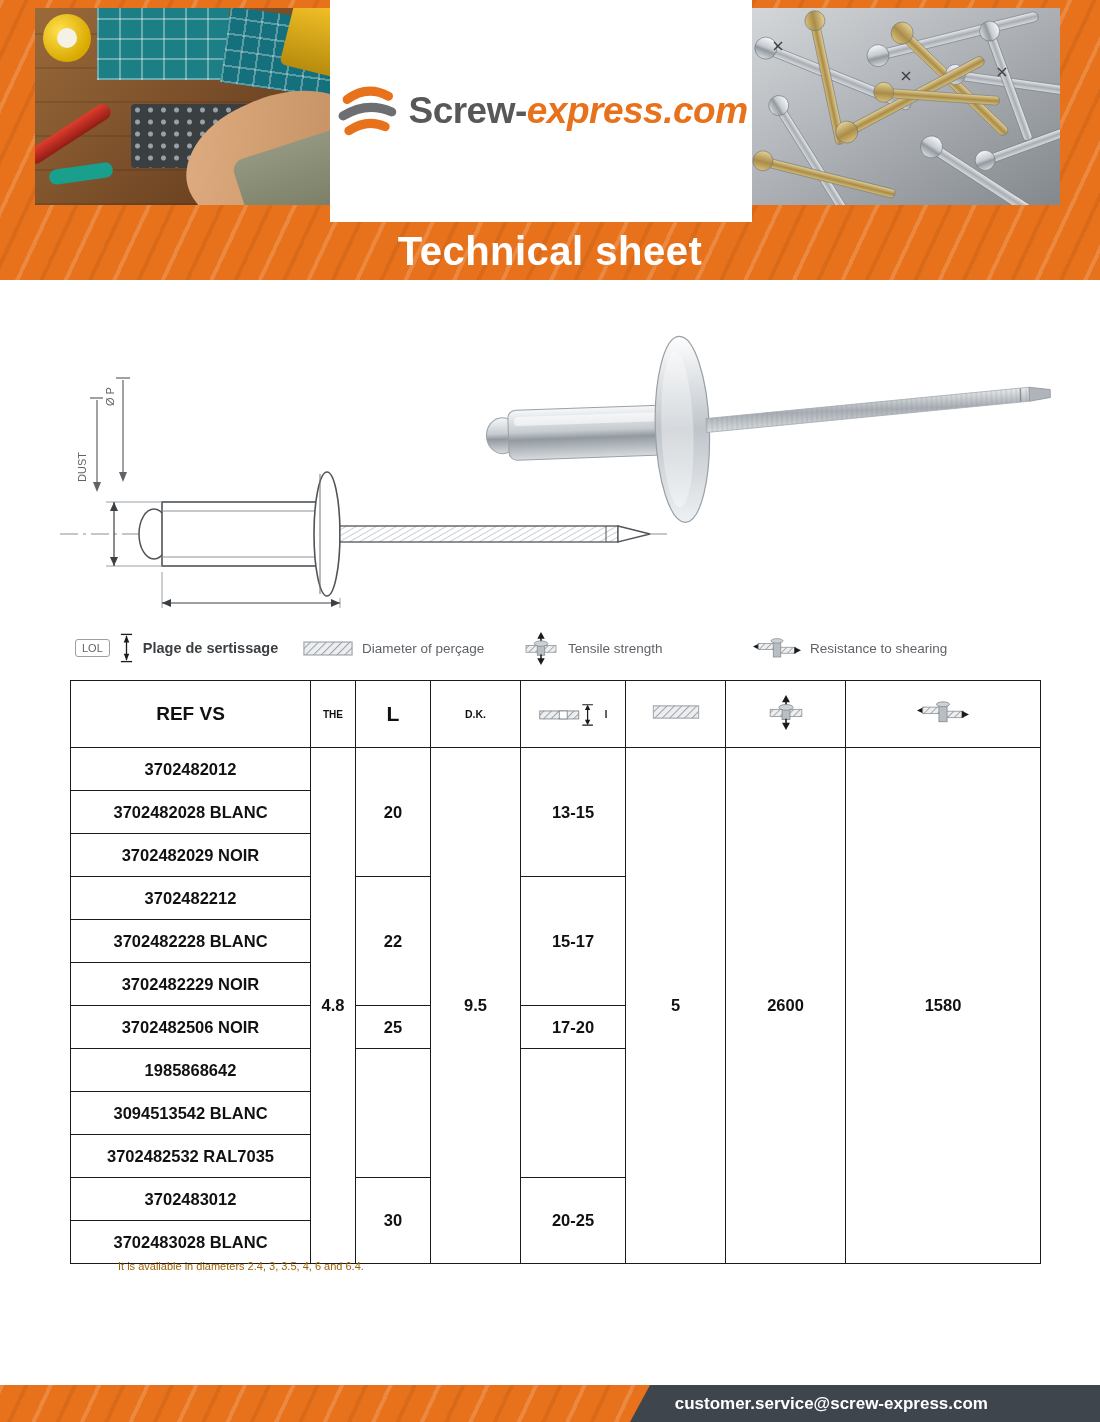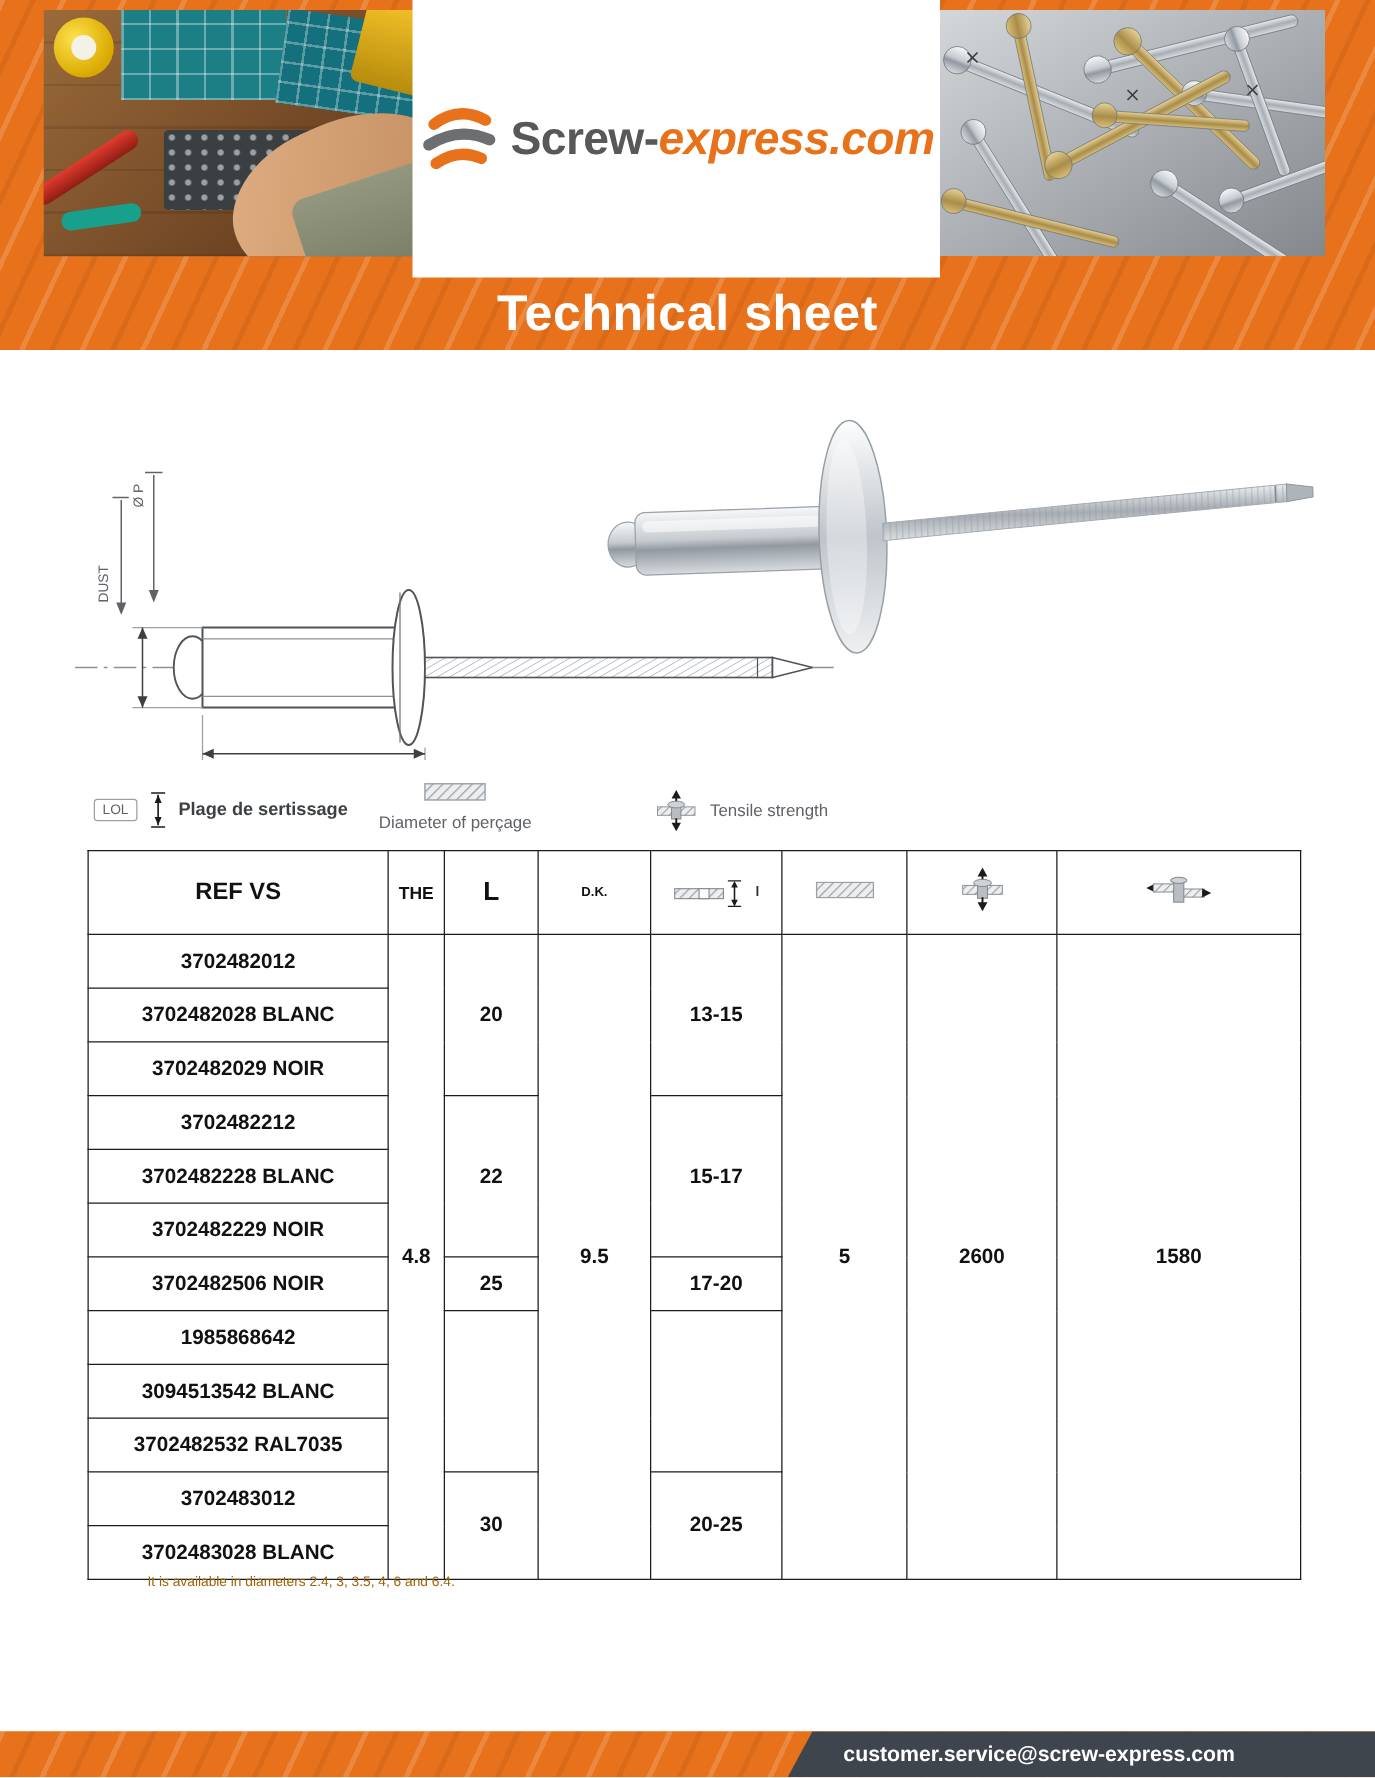"Diameter of perçage" .li-2 { flex-direction: column -> none }
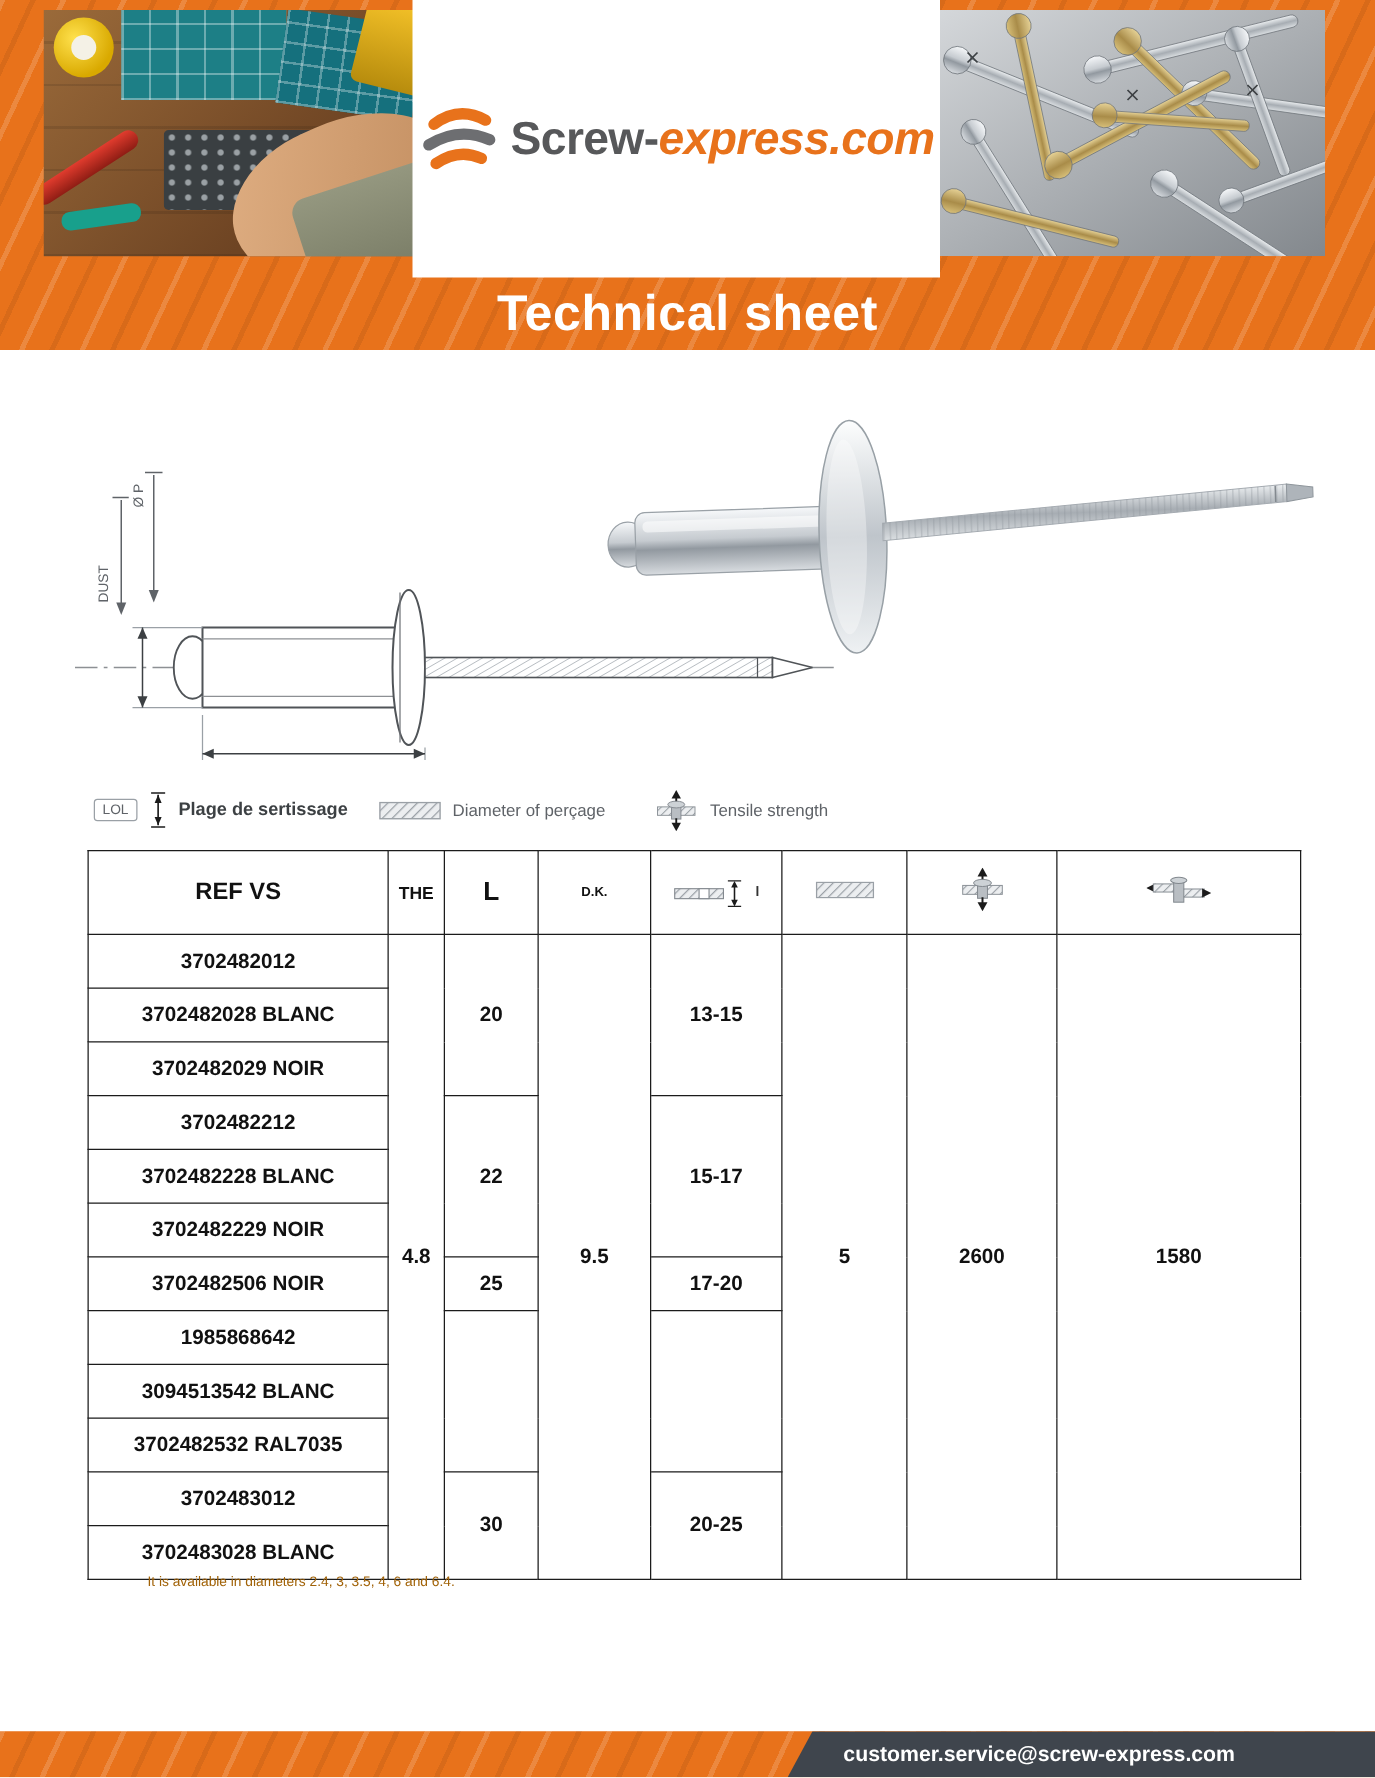"Resistance to shearing" div.legend-item { html: none -> <div> <svg> <use></use> </svg> <span>Resistance to shearing</span> </div> }
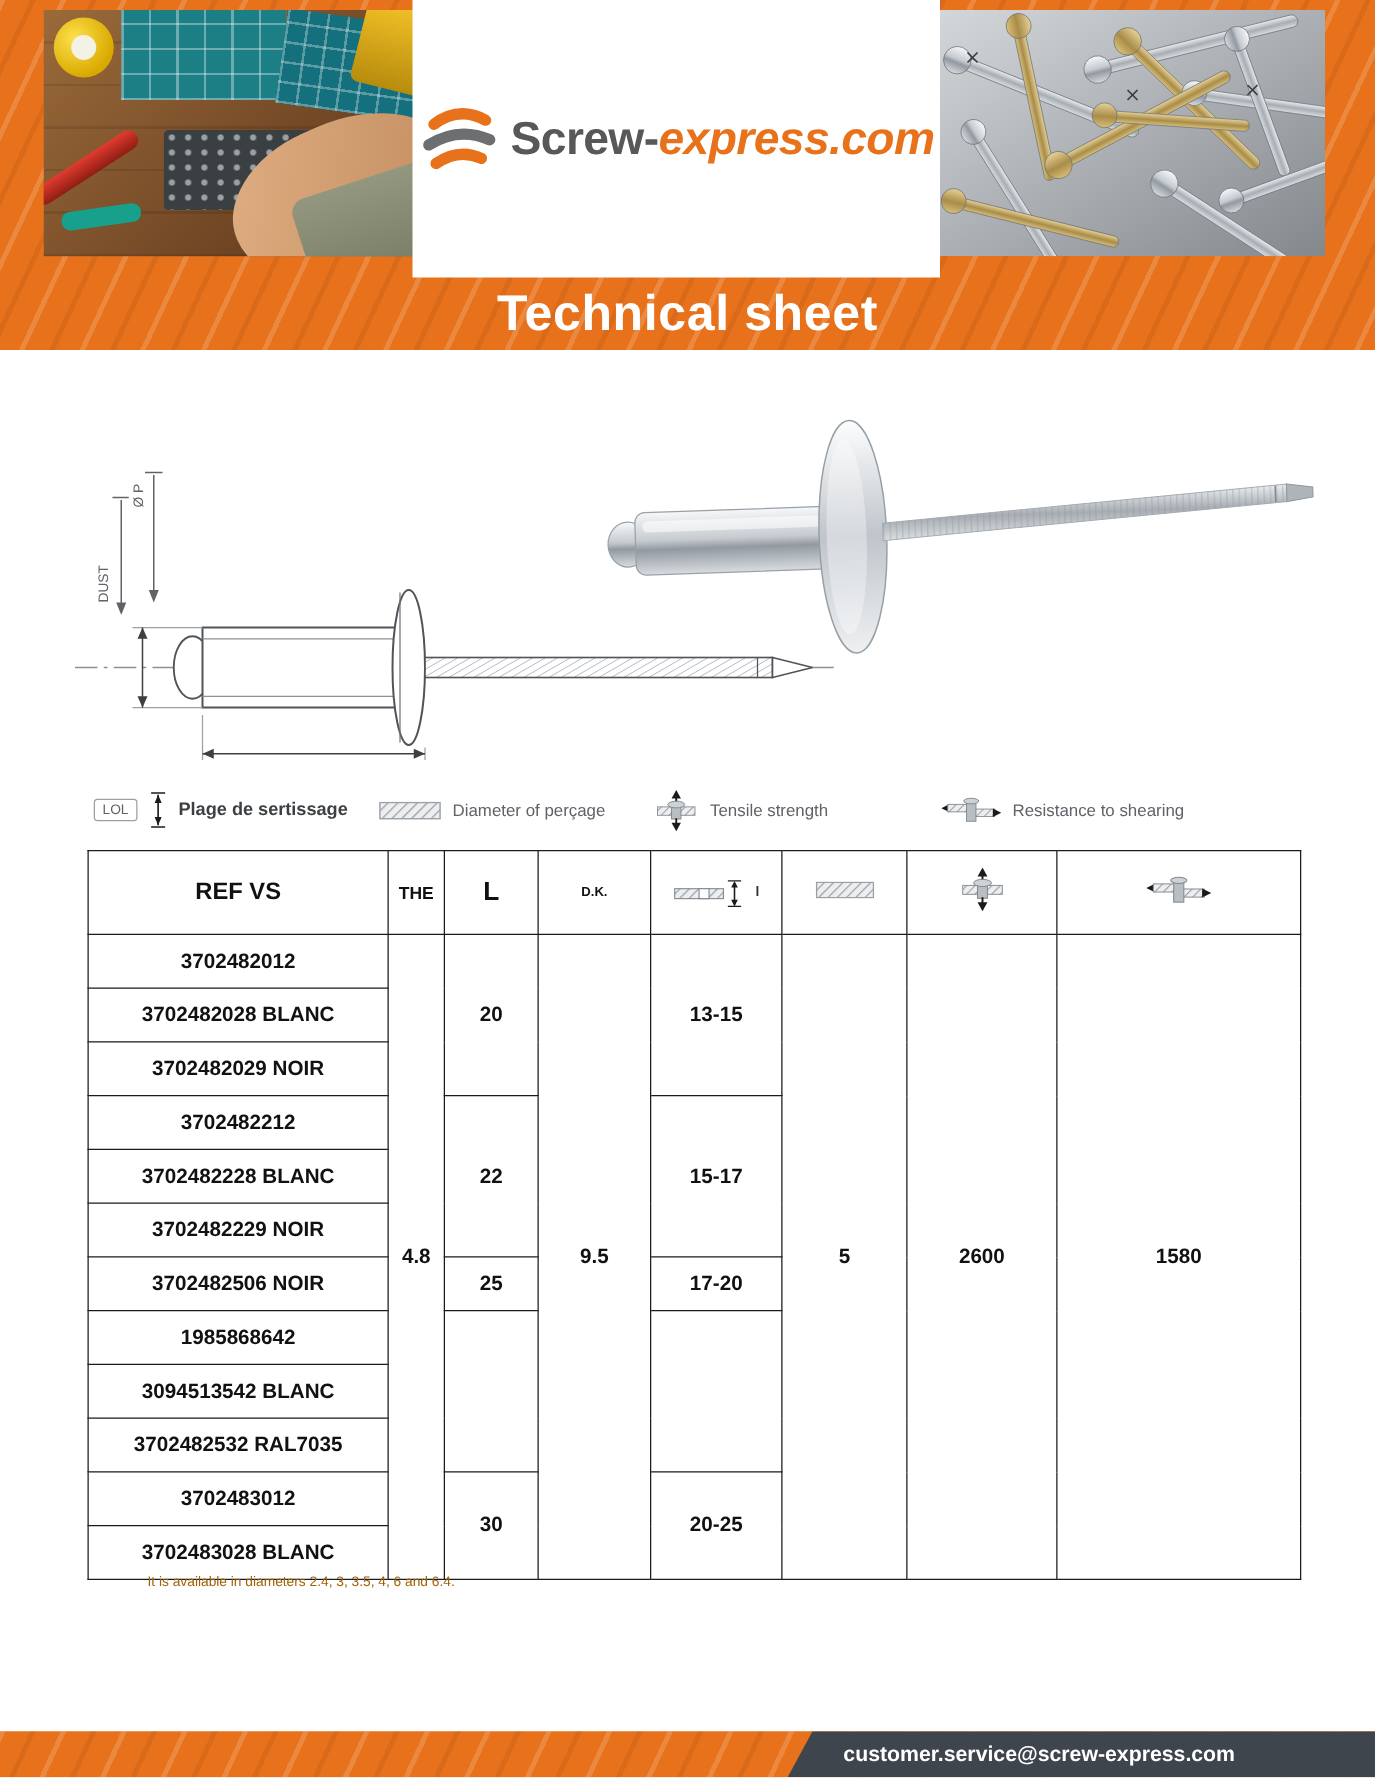"THE" .th-the { font-size: 14px -> 10px }
